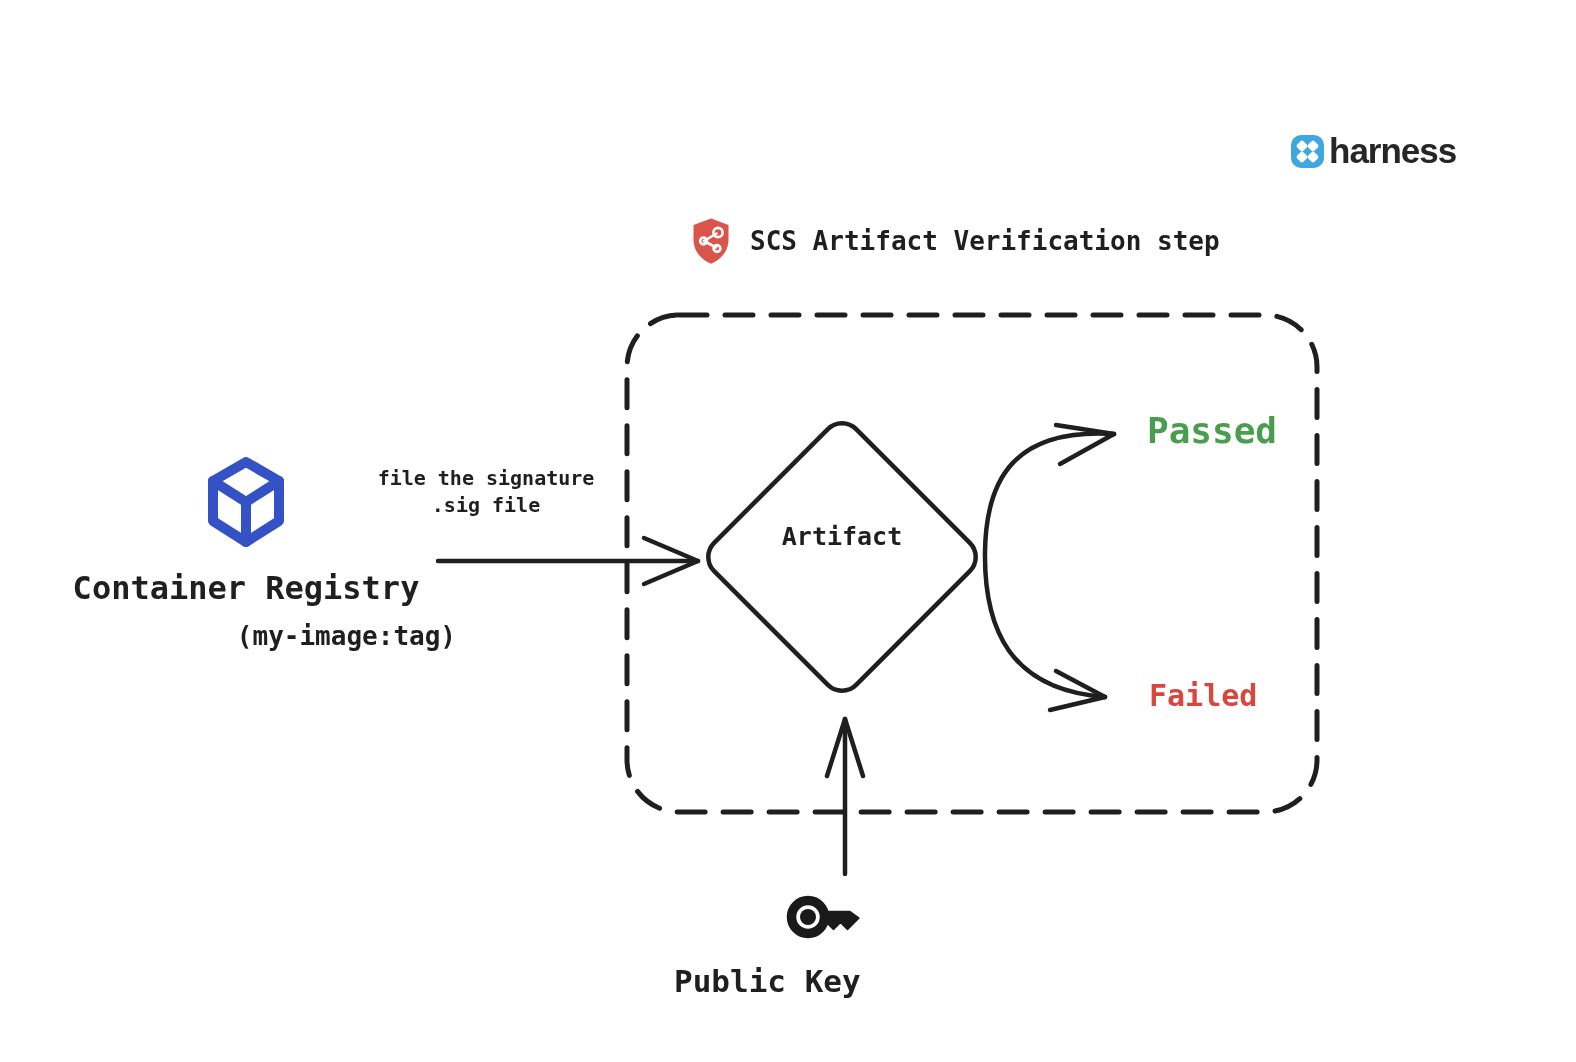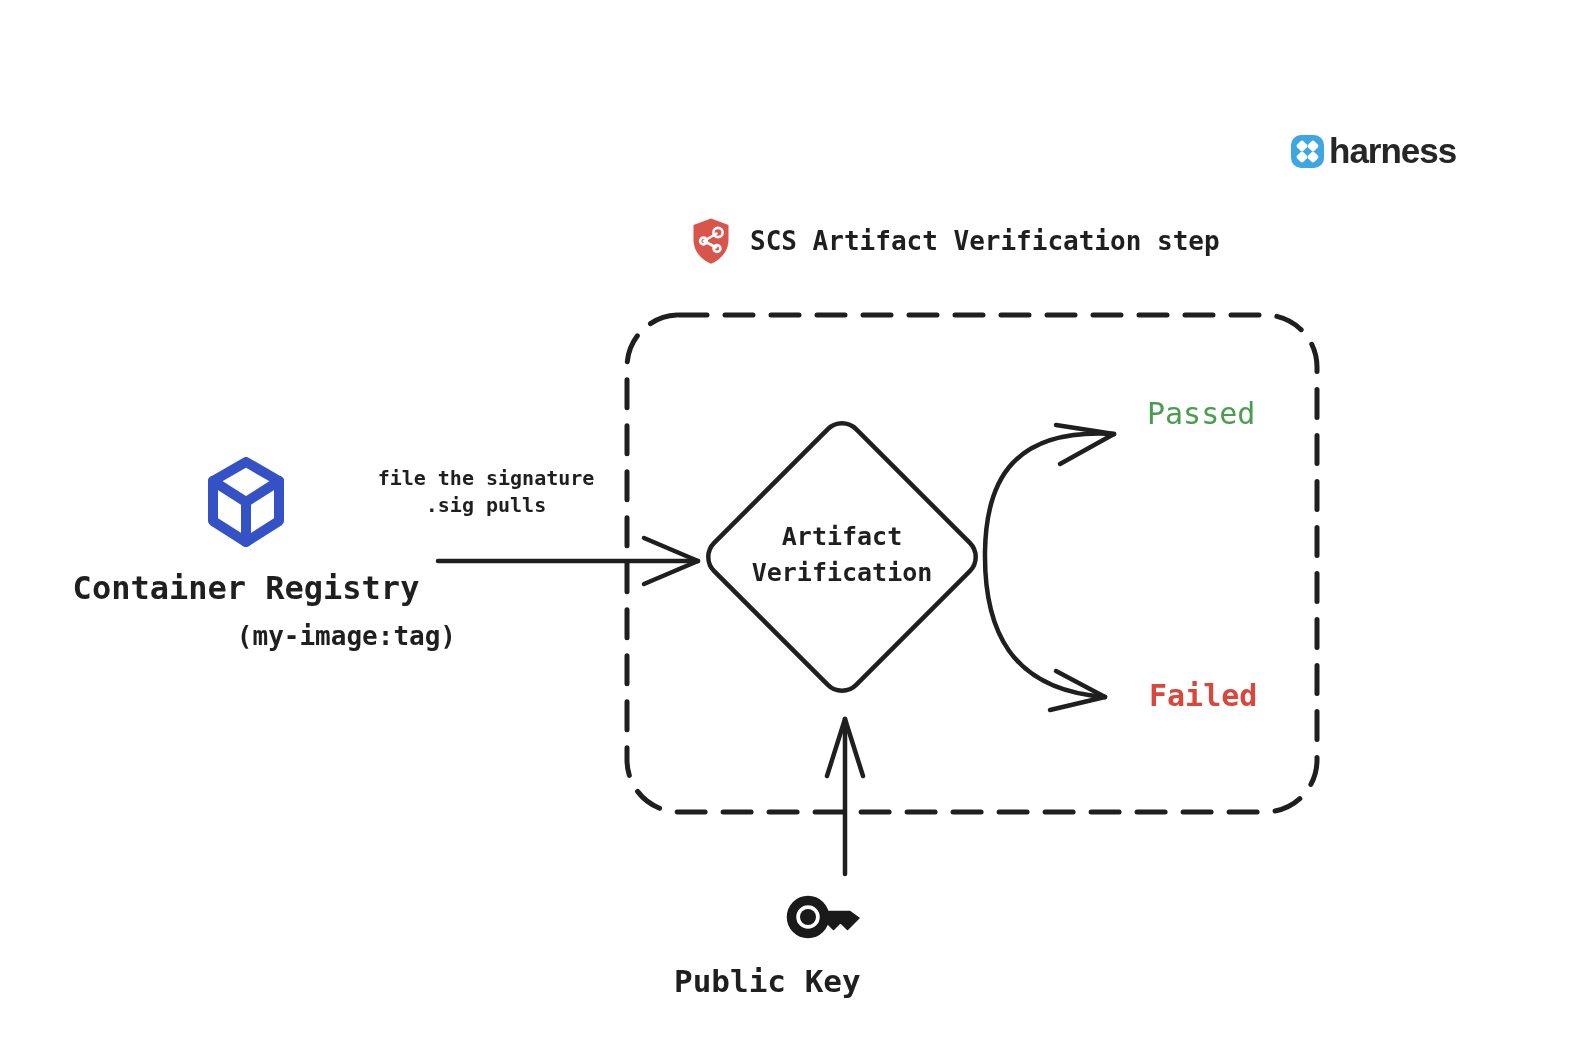"Passed" .passed { font-size: 30px -> 36px; font-weight: 400 -> 700; top: 369px -> 383px }
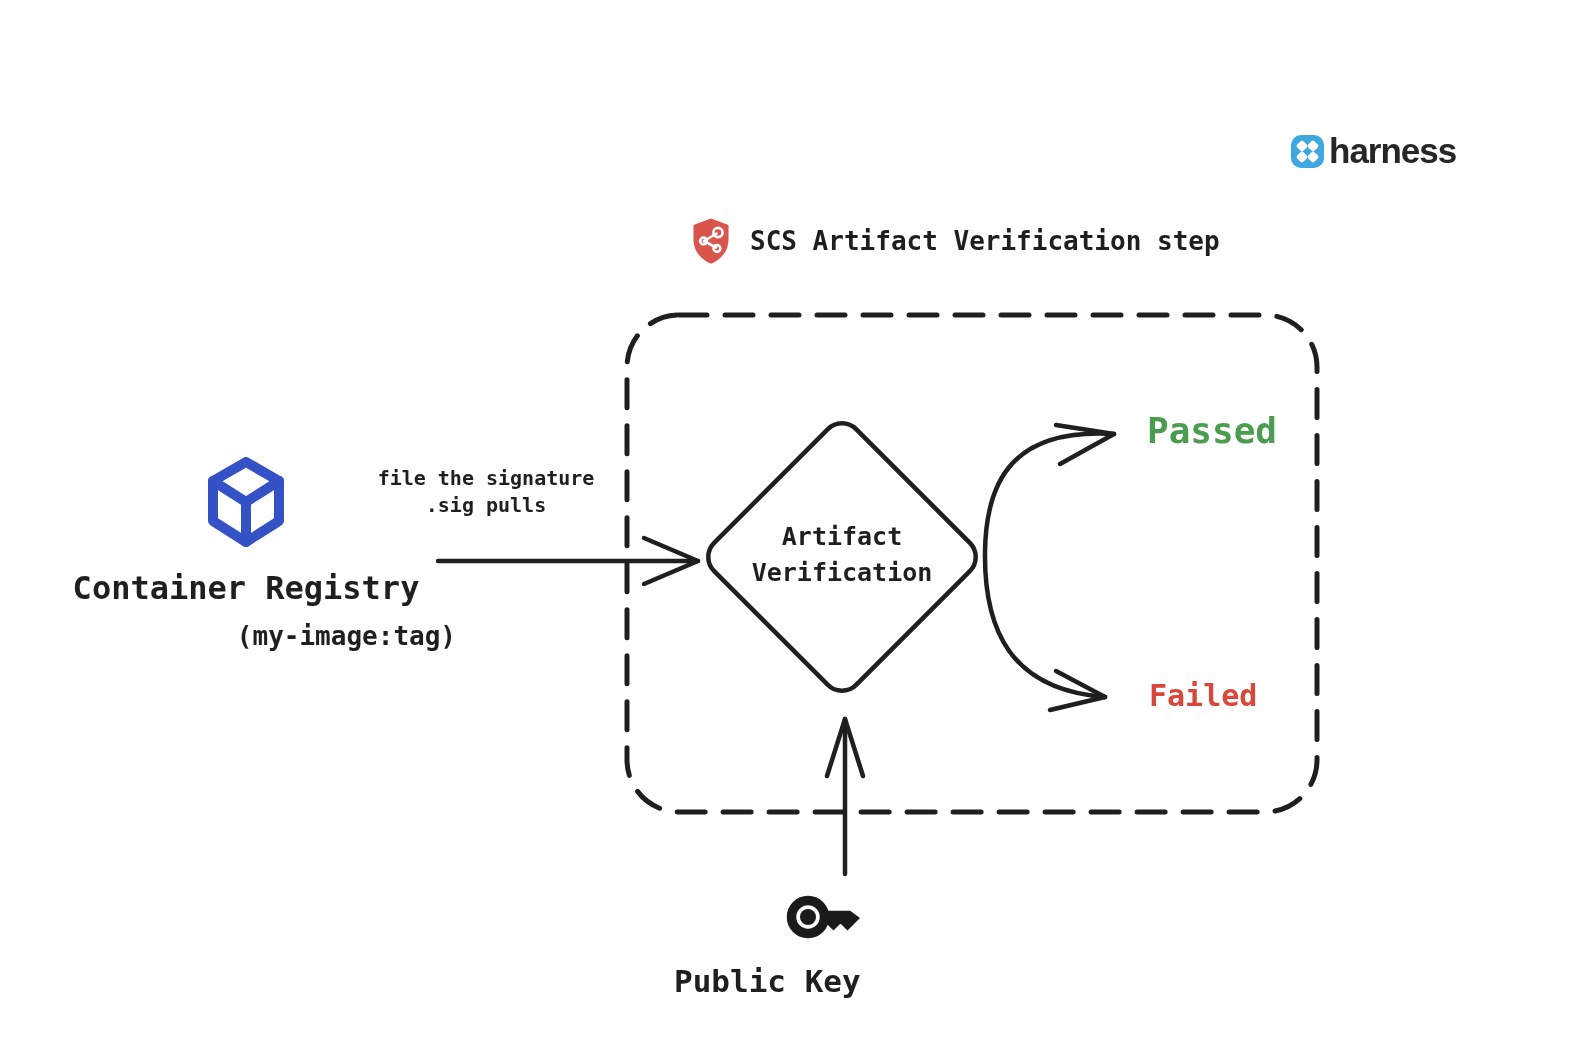".sig pulls" div { text: pulls -> file }
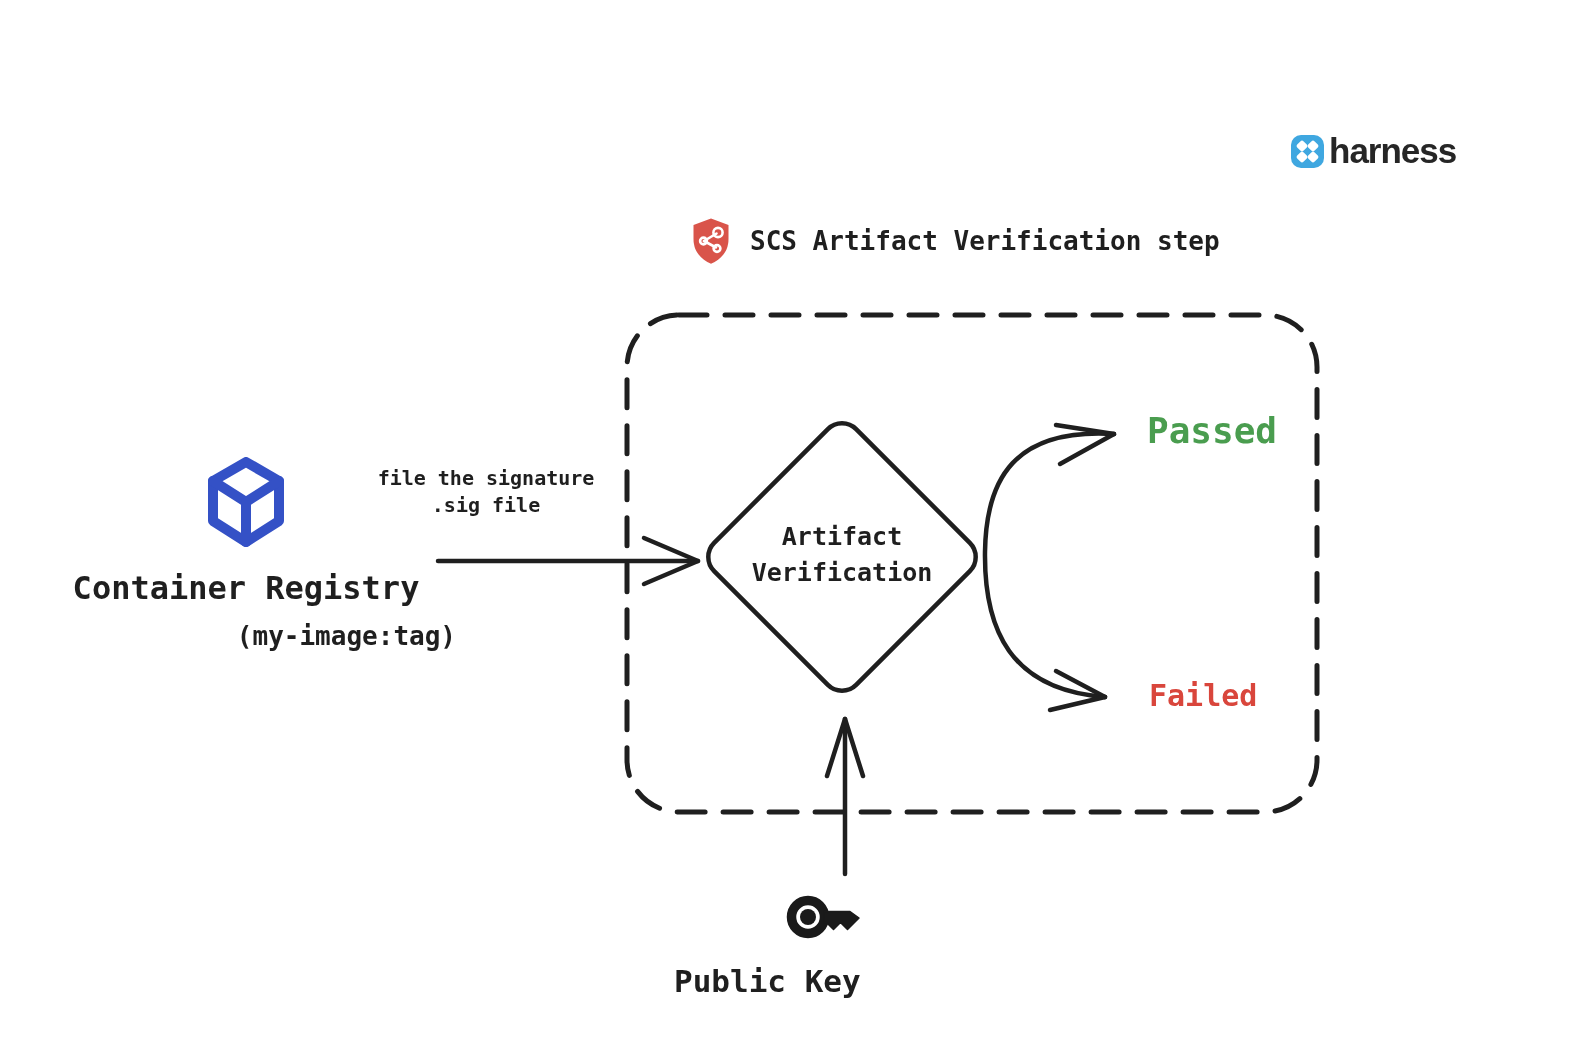"Verification" div { html: <div>Verification</div> -> none }
